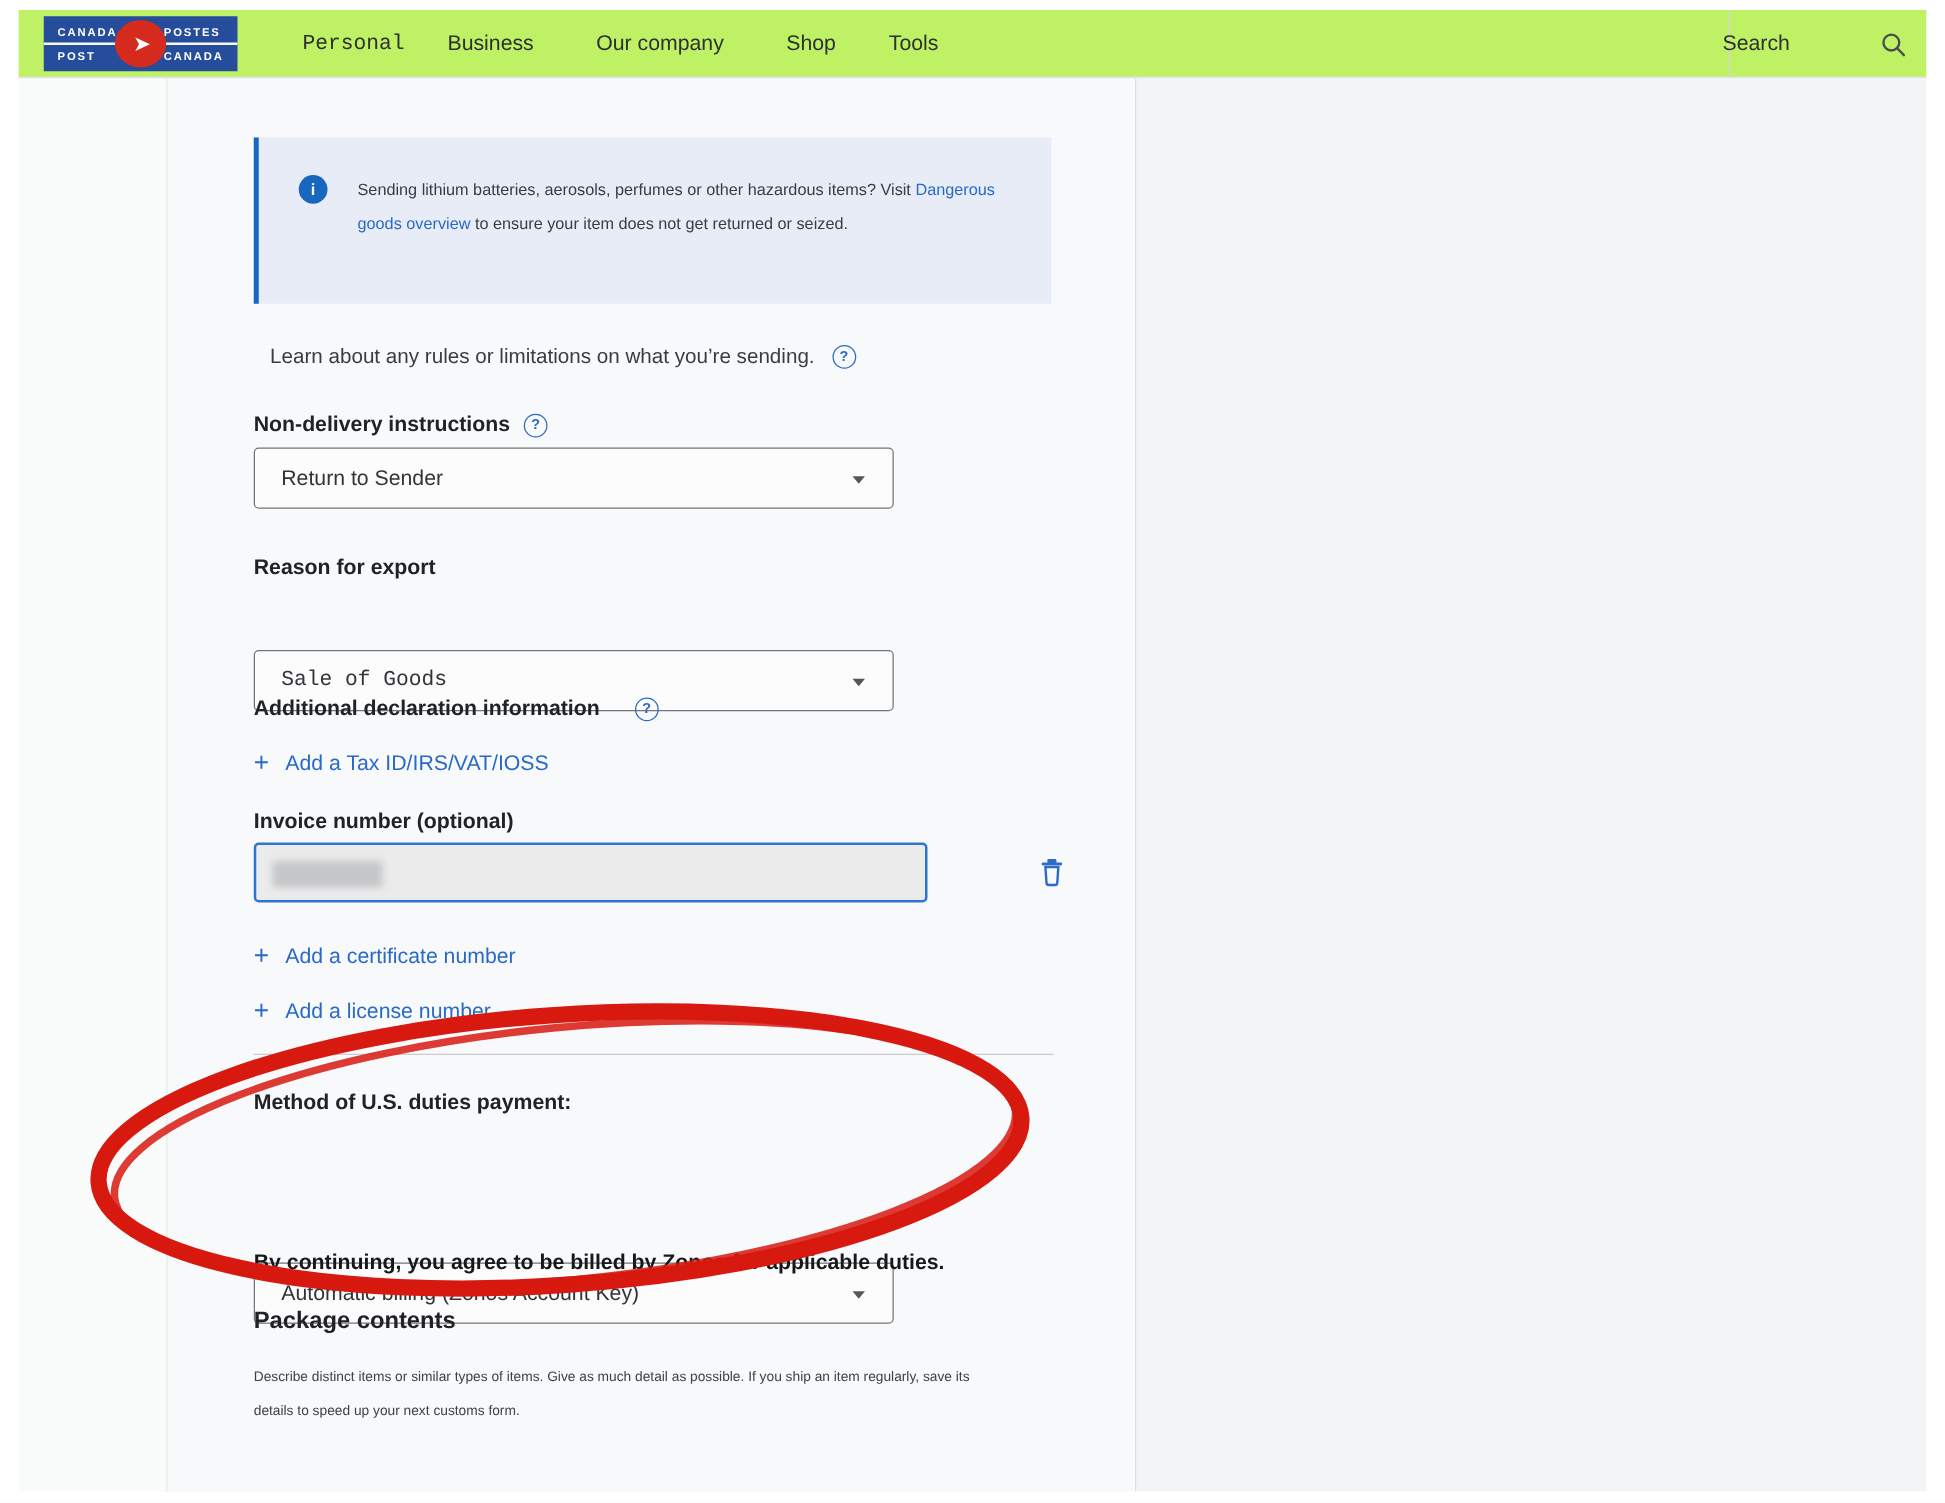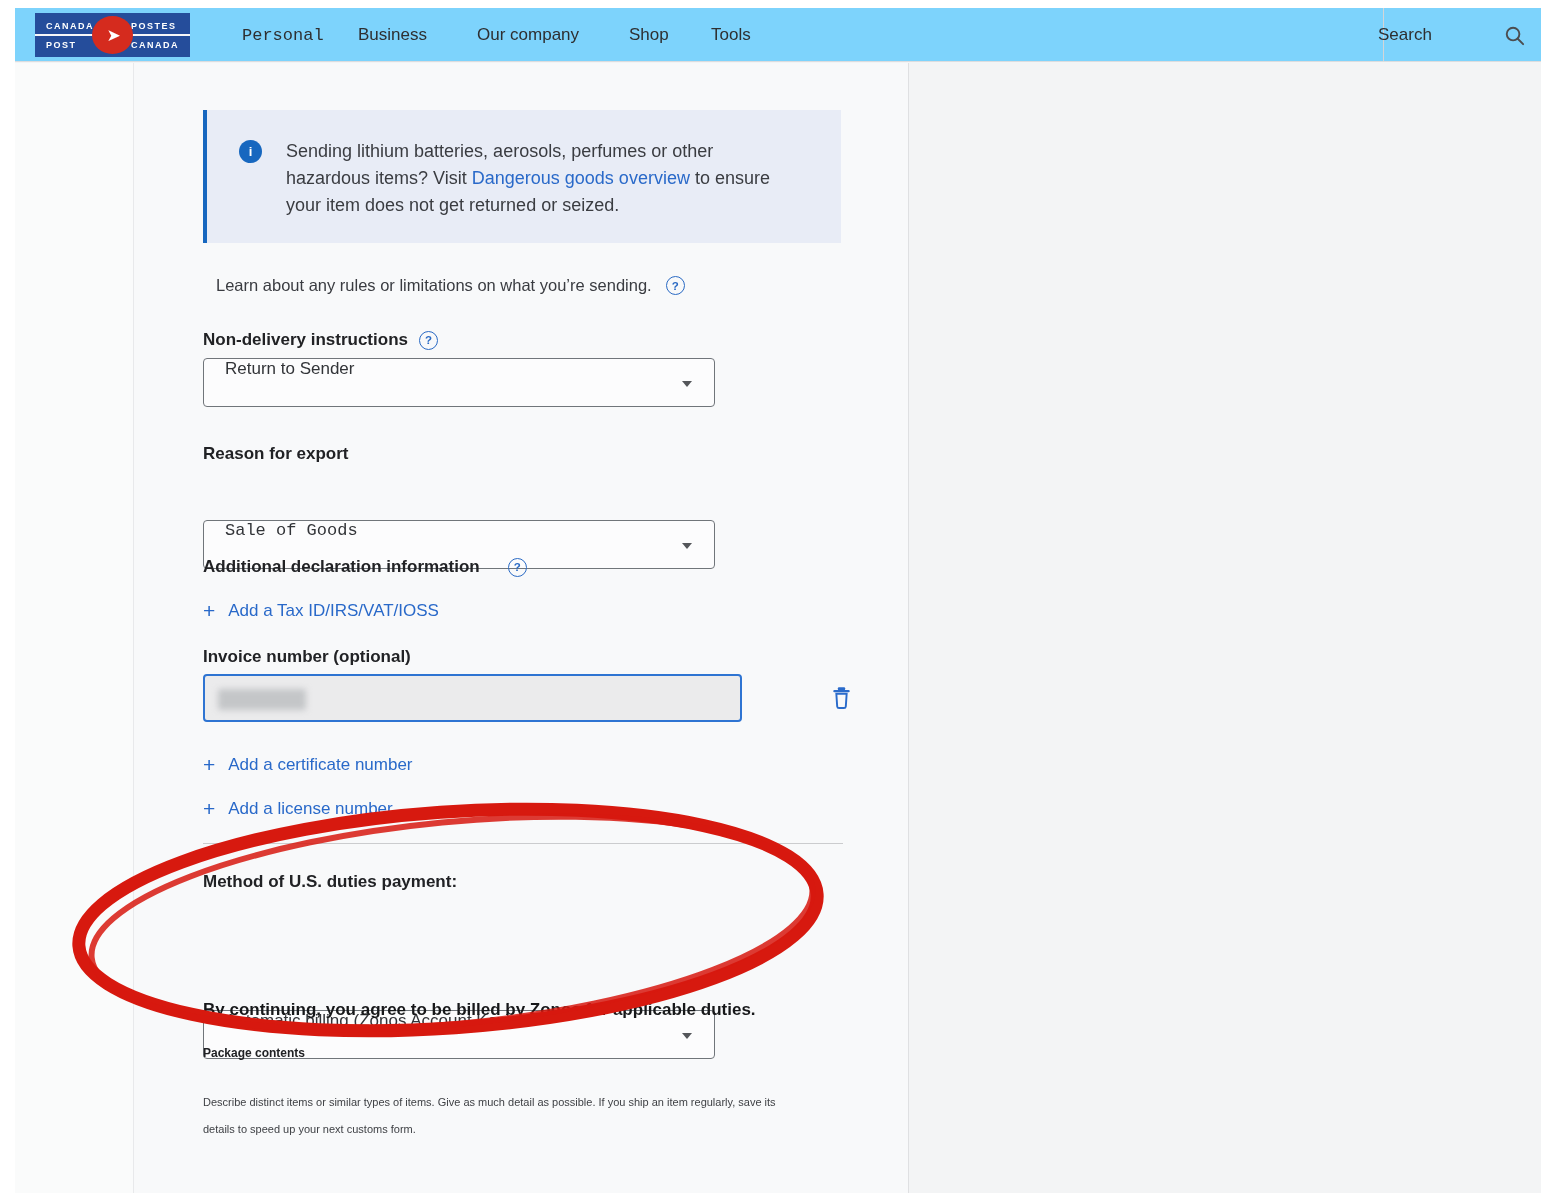"CANADA" .nav { background: #7dd3fc -> #bef264 }
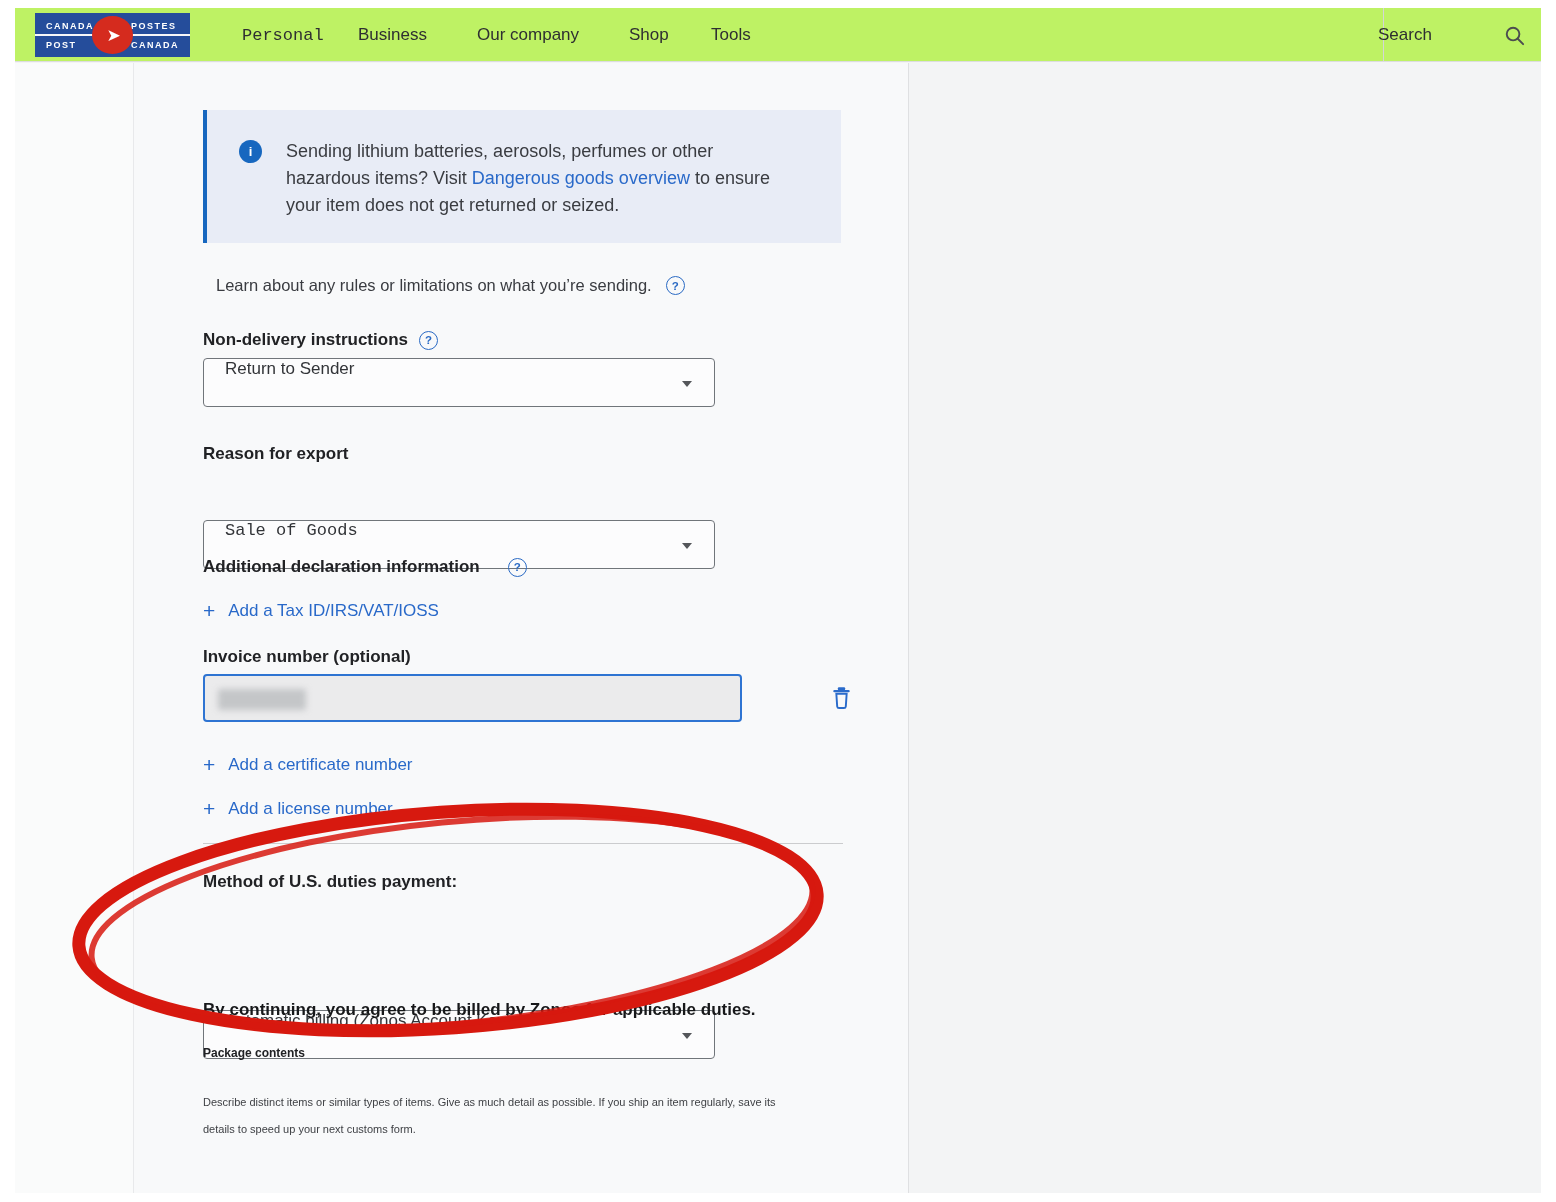"Sending lithium batteries, aerosols," .banner-text { font-size: 18px -> 13px }
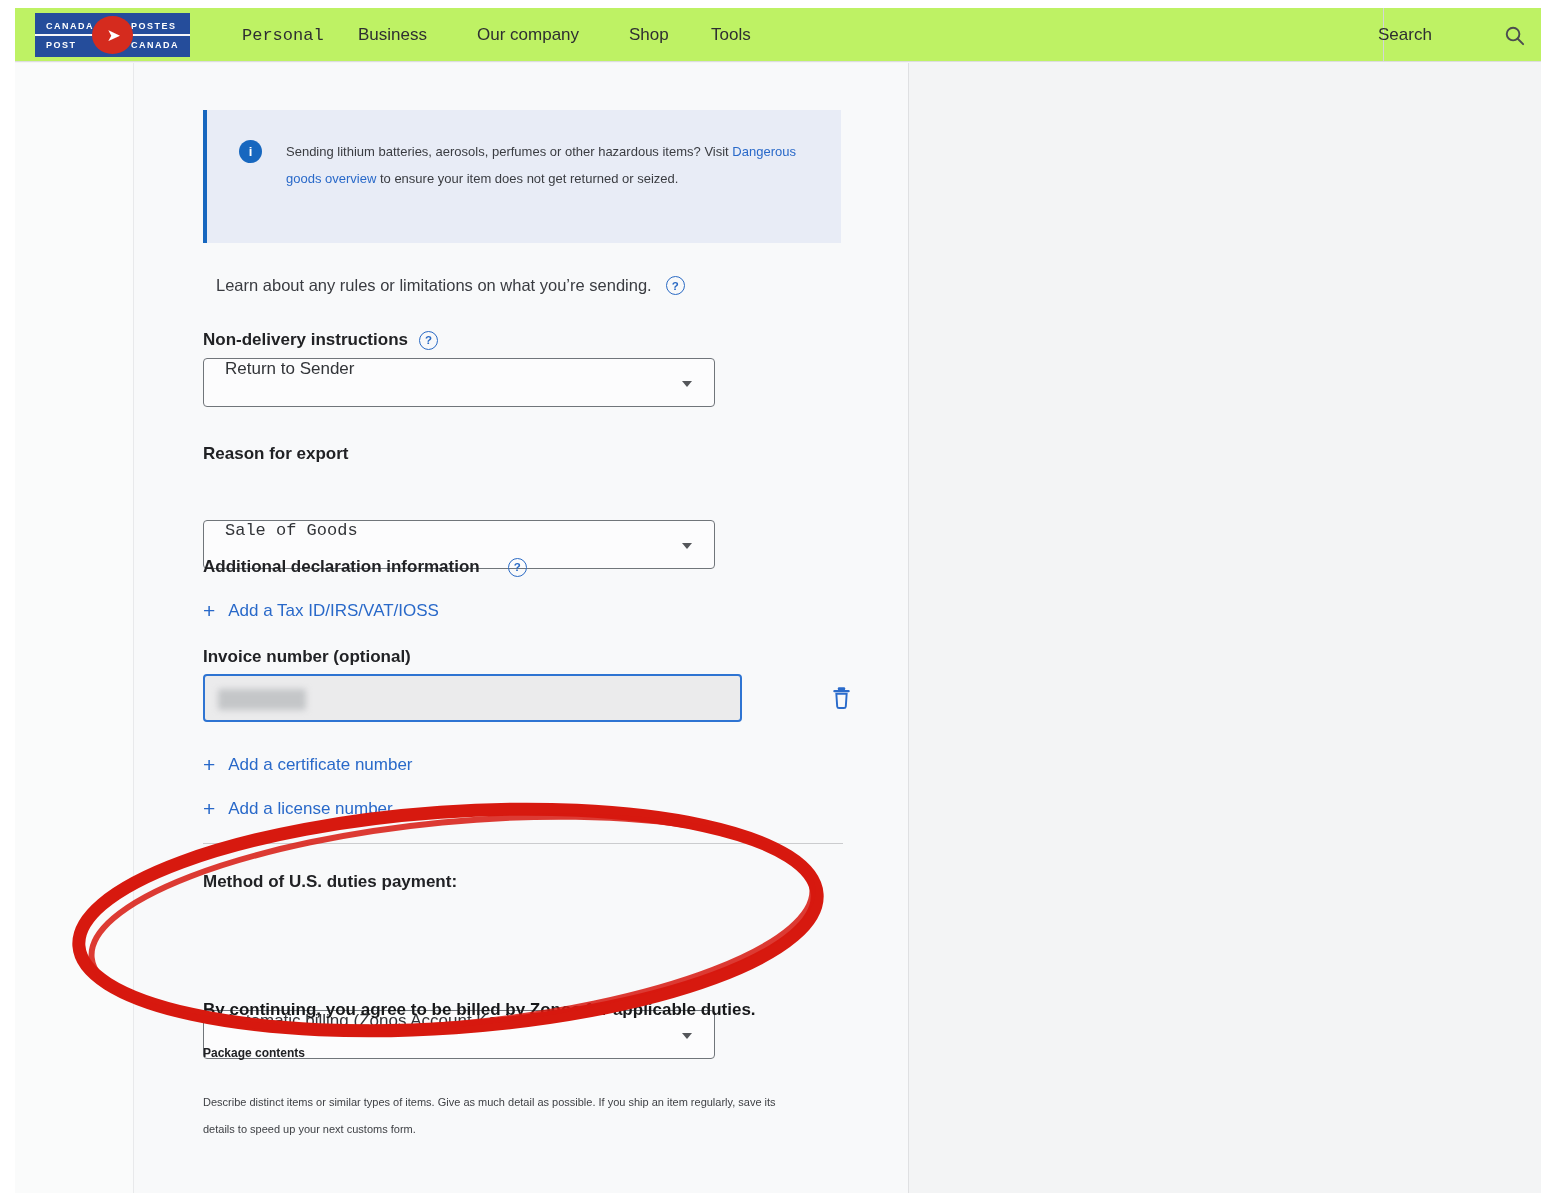"Return to Sender" .select { align-items: none -> center }
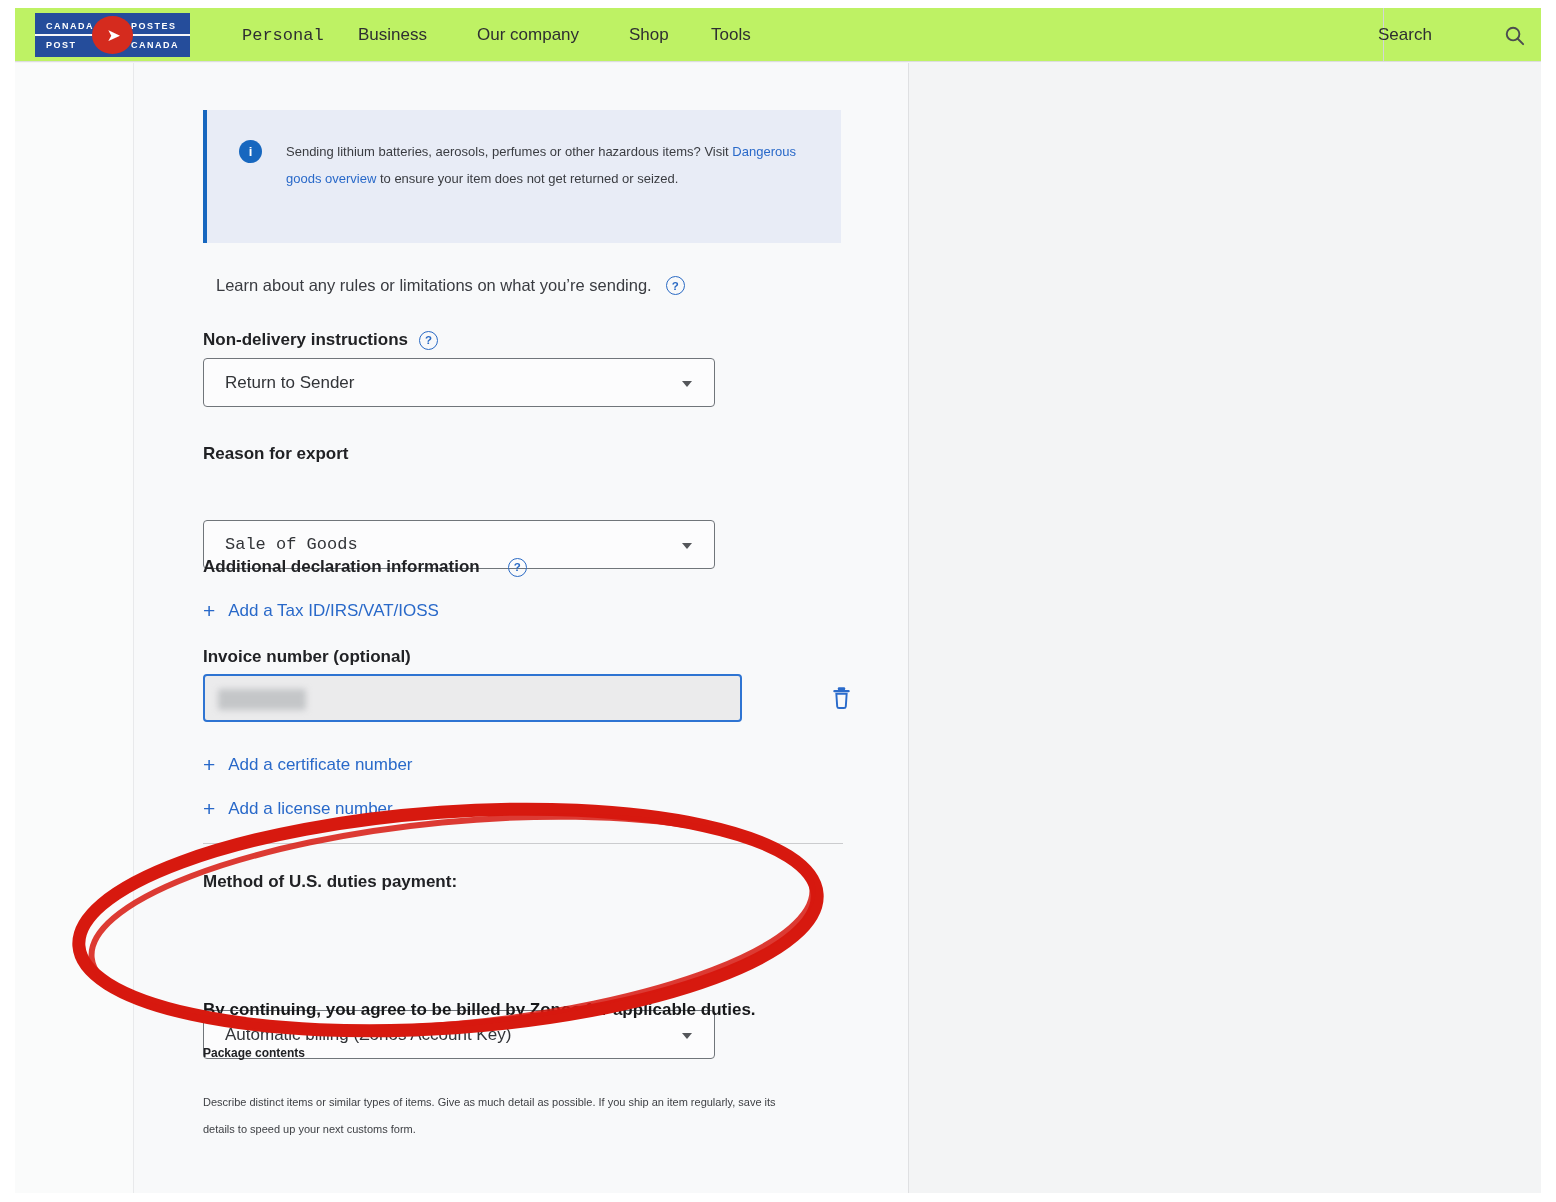"Package contents" .heading { font-size: 12px -> 19px }
